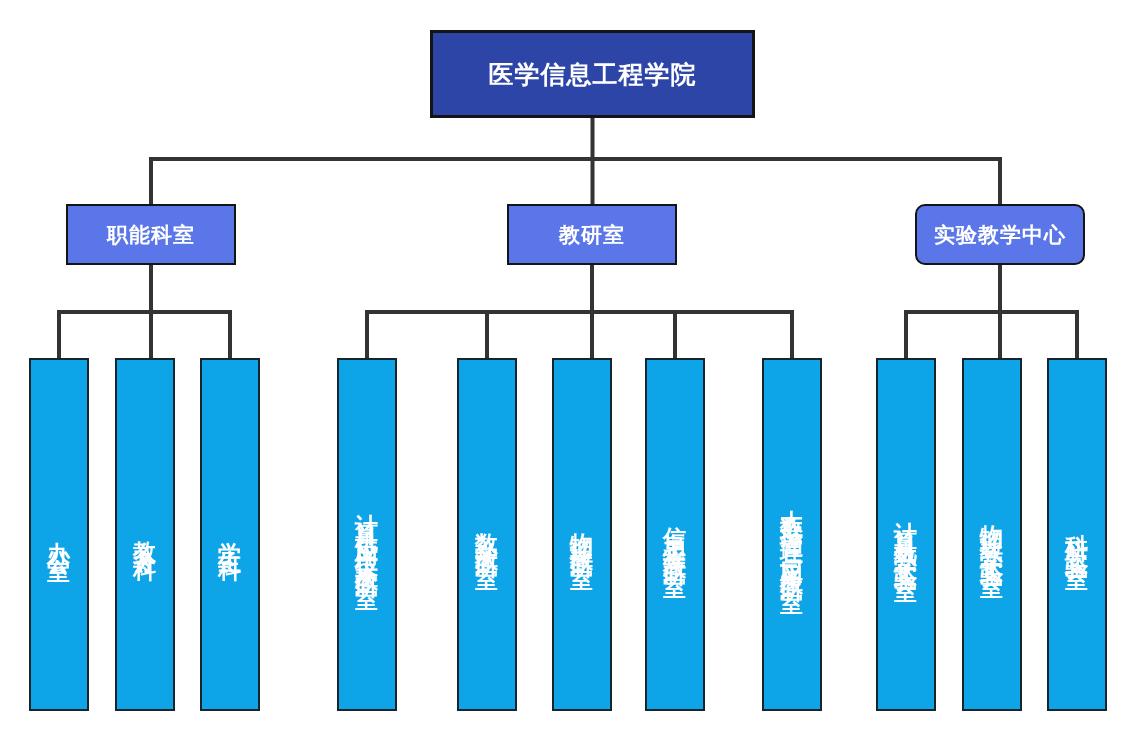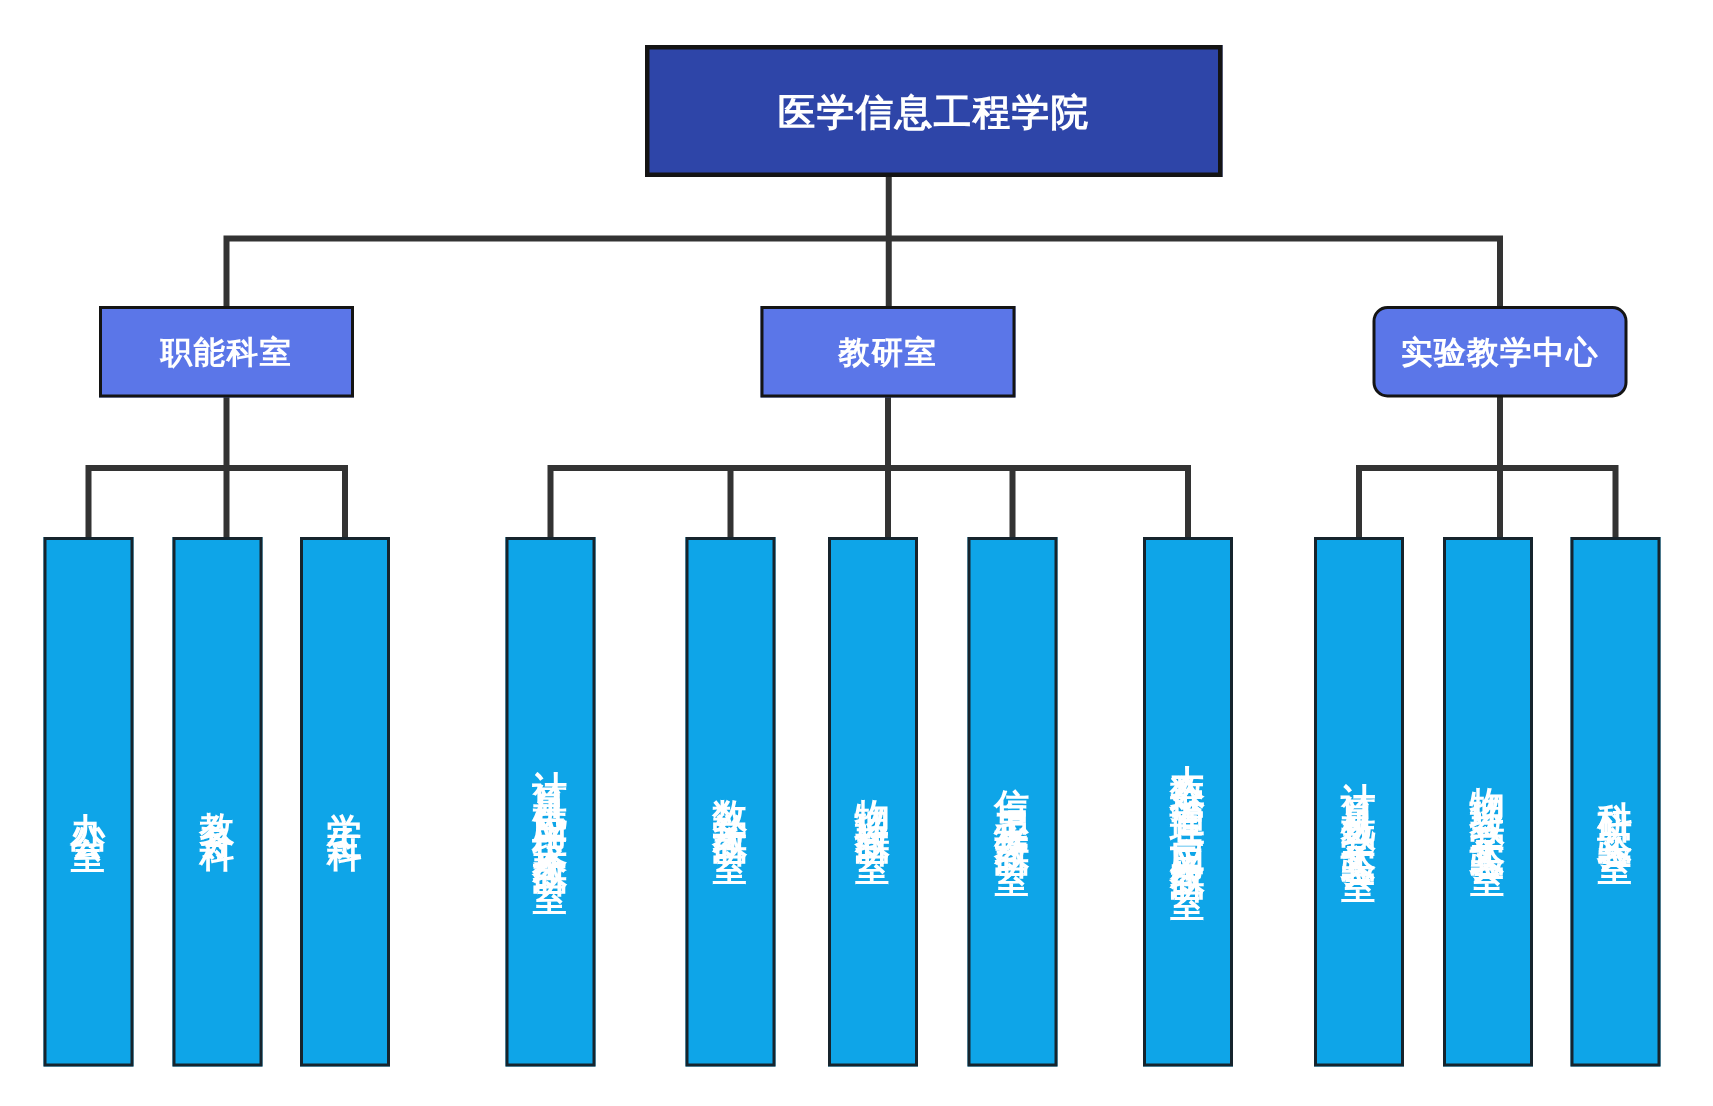"医学信息工程学院" .node-root { width: 385px -> 325px }
